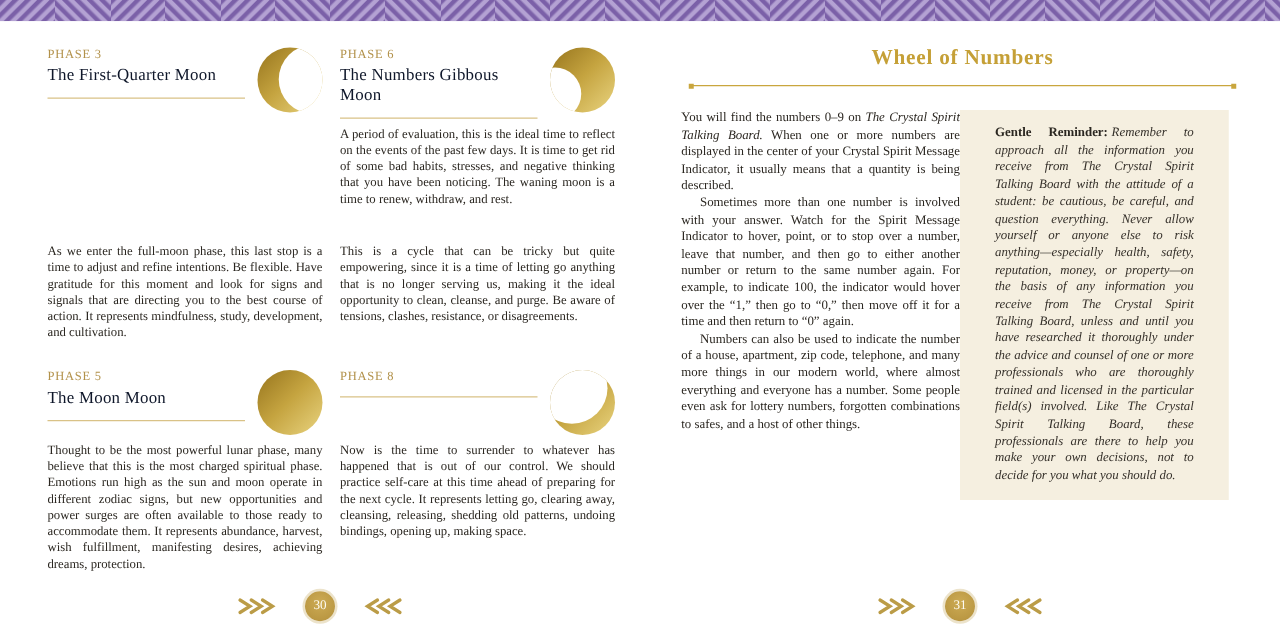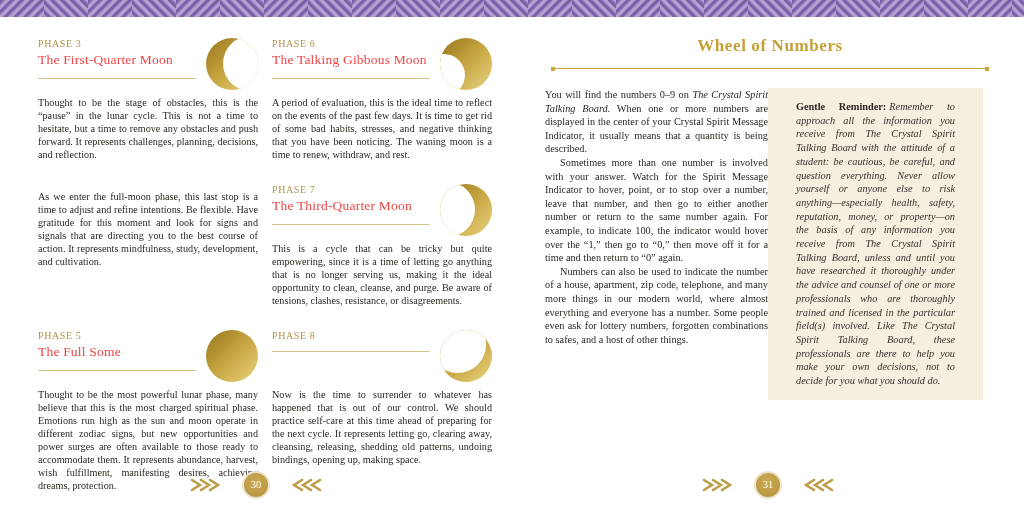"The First-Quarter Moon" .phase-title { color: #ef4444 -> #0f172a }
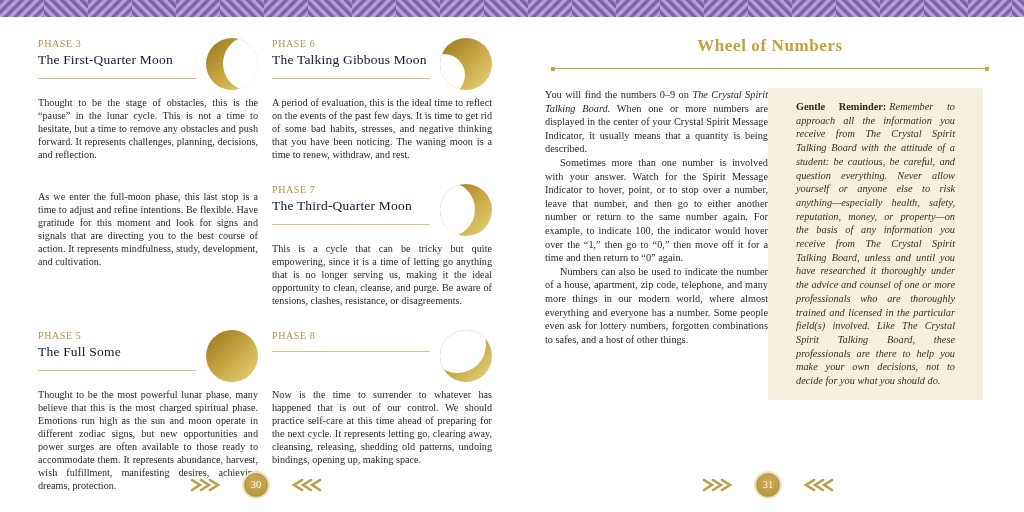"The Talking Gibbous Moon" div.phase-title { text: Talking -> Numbers }
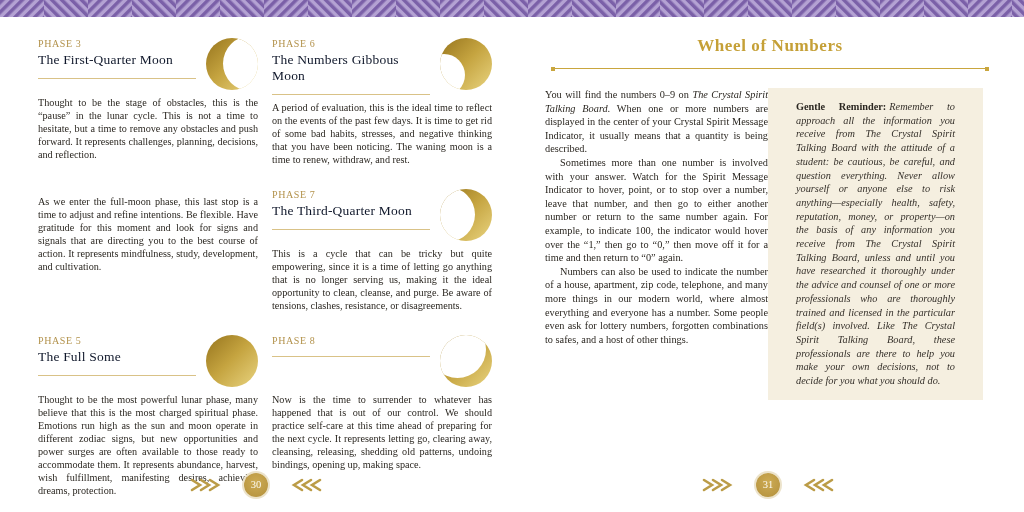"Thought to be the stage" p.phase-body { html: <p>Thought to be the stage of obstacles, this is the “pause” in the lunar cycle. This is not a time to hesitate, but a time to remove any obstacles and push forward. It represents challenges, planning, decisions, and reflection.</p> -> none }
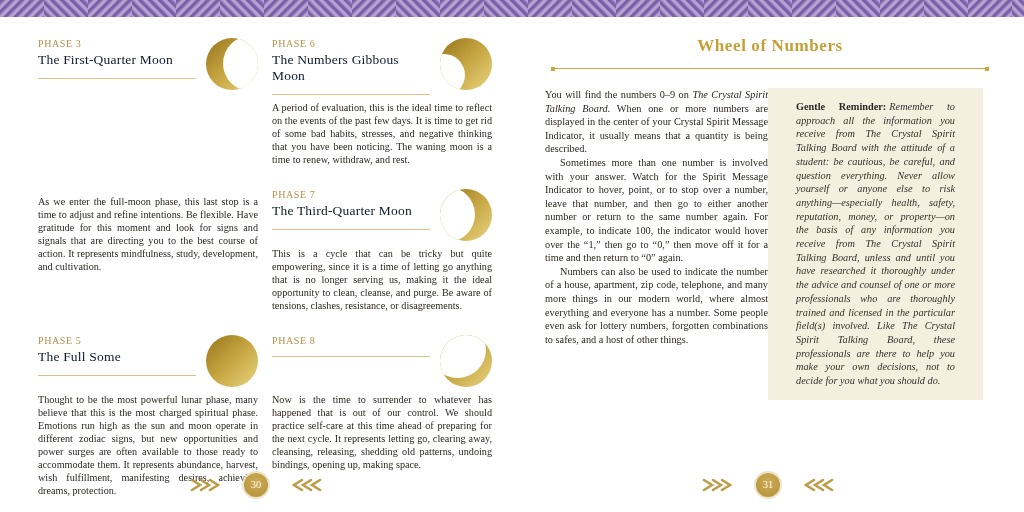"PHASE 7" div.phase-head { html: <div> <div> <div>PHASE 7</div> <div>The Third-Quarter Moon</div> <div></div> </div> <div></div> </div> -> none }
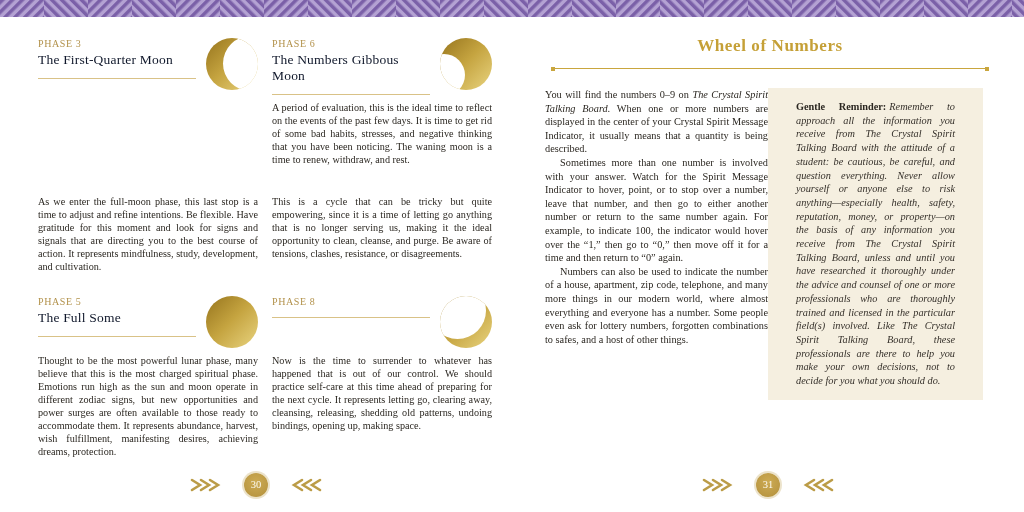"The Full Some" div.phase-title { text: Full Some -> Moon Moon }
